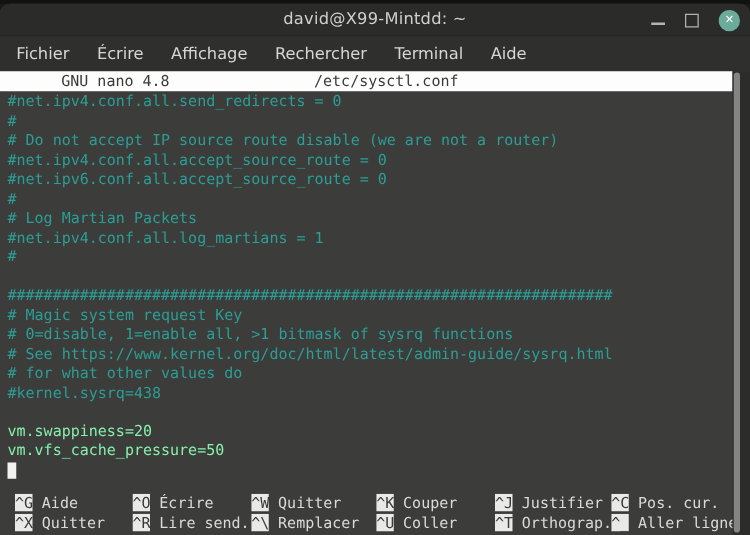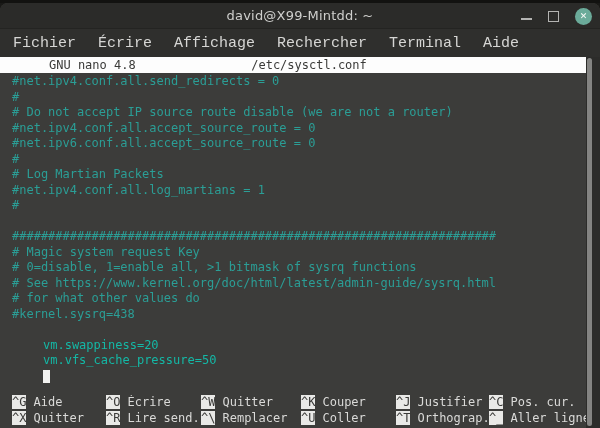"Fichier" .menu-item { font-family: Liberation Mono, monospace -> none; font-size: 15px -> 13px }
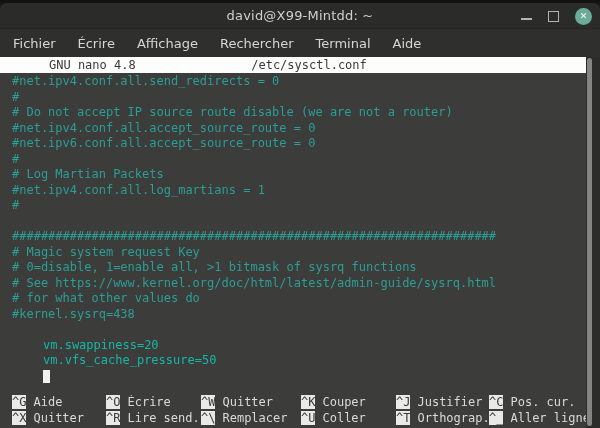"#net.ipv4.conf.all.send_redirects = 0" .buffer { padding-left: 12px -> 6px }
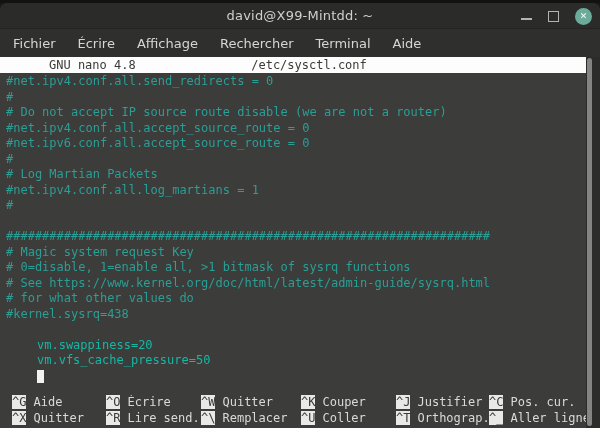"vm.swappiness=20" .bline.white { color: #14b8a6 -> #86efac; margin-left: 31px -> none }
